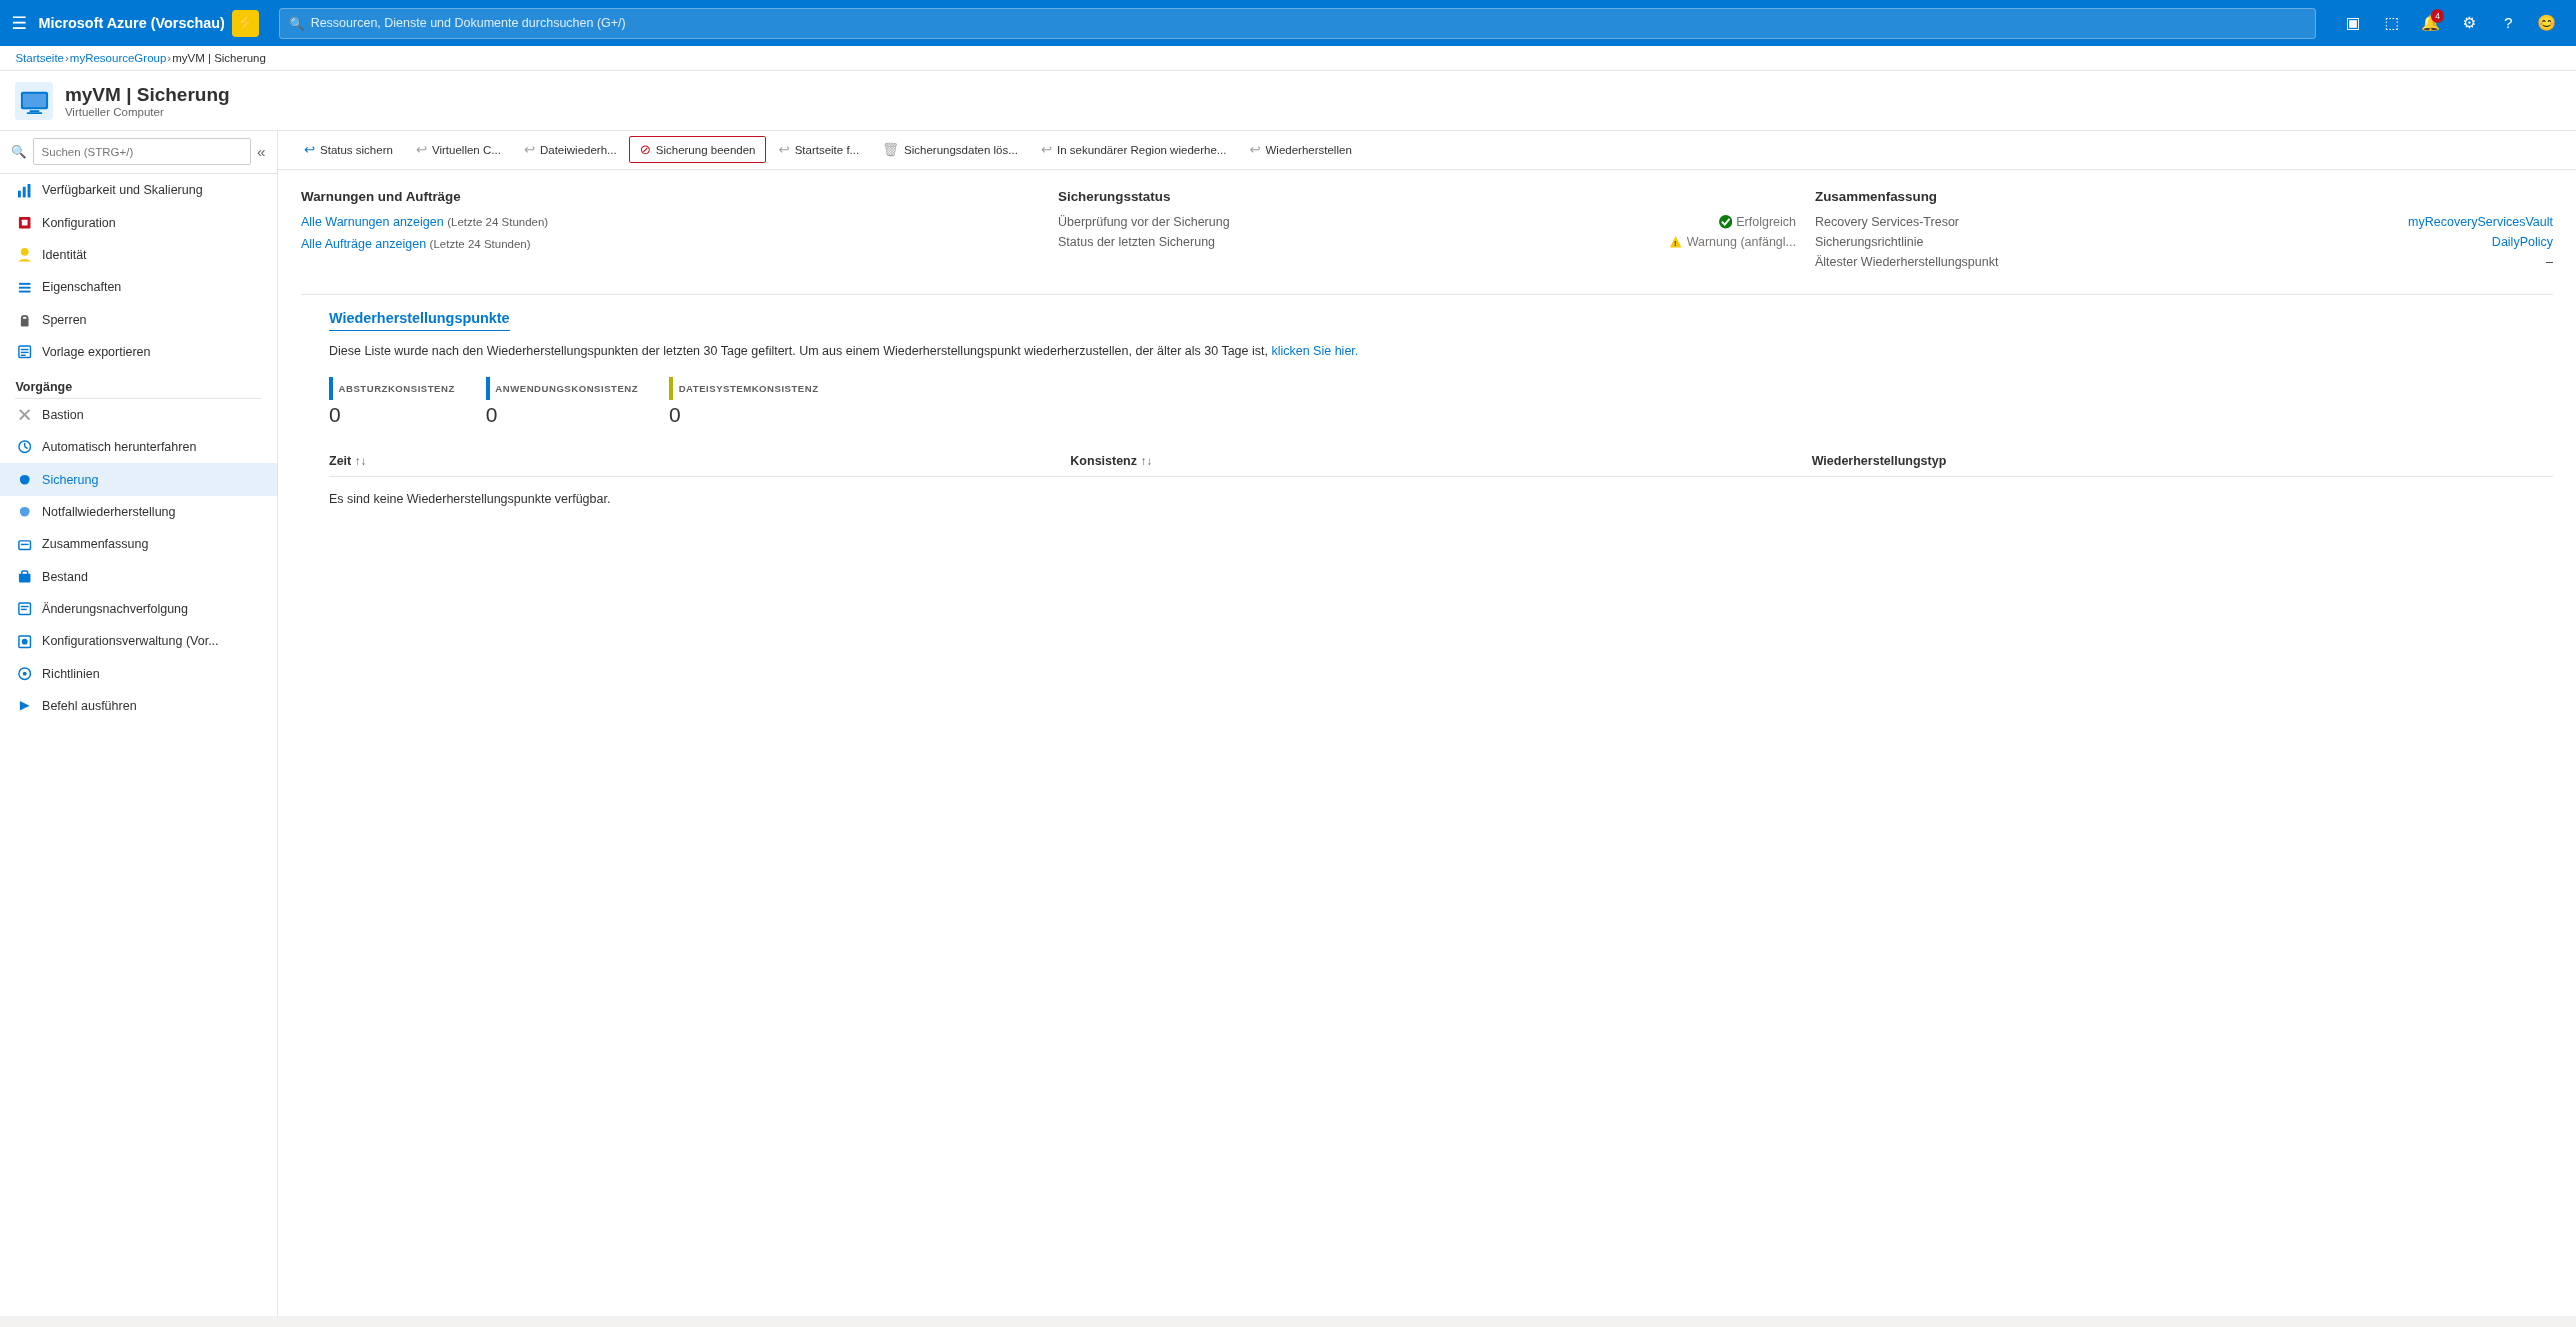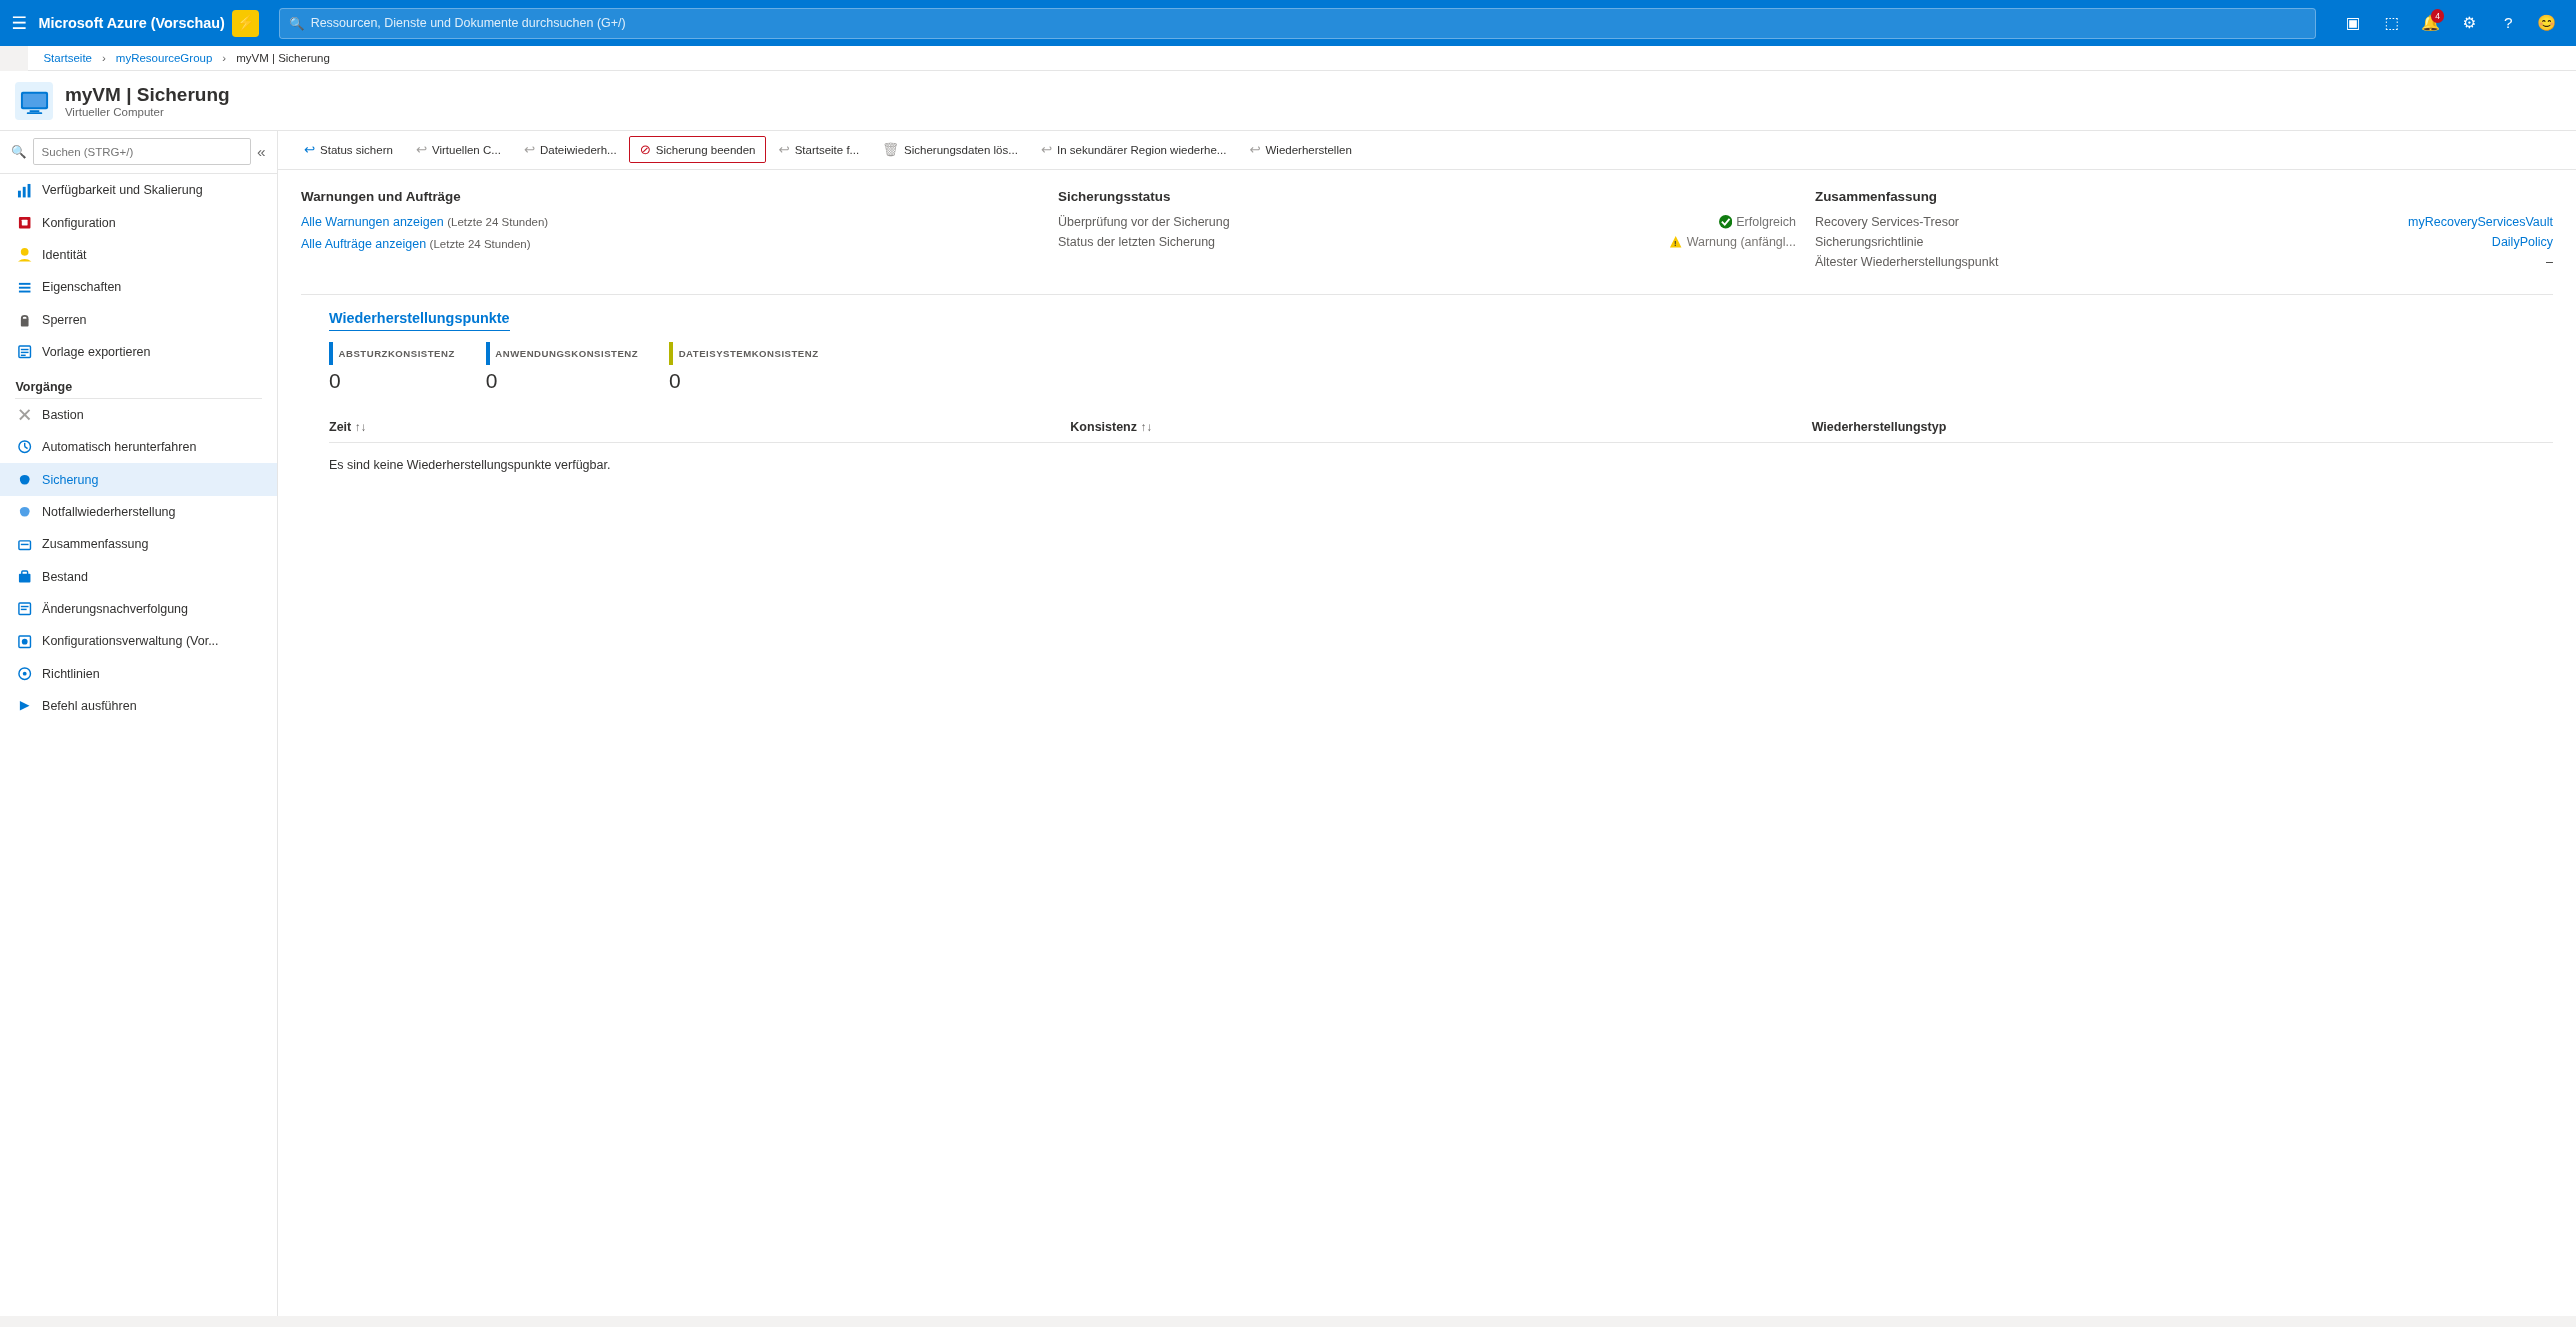"Startseite" .breadcrumb { gap: 10px -> 1px; margin-left: 28px -> none }
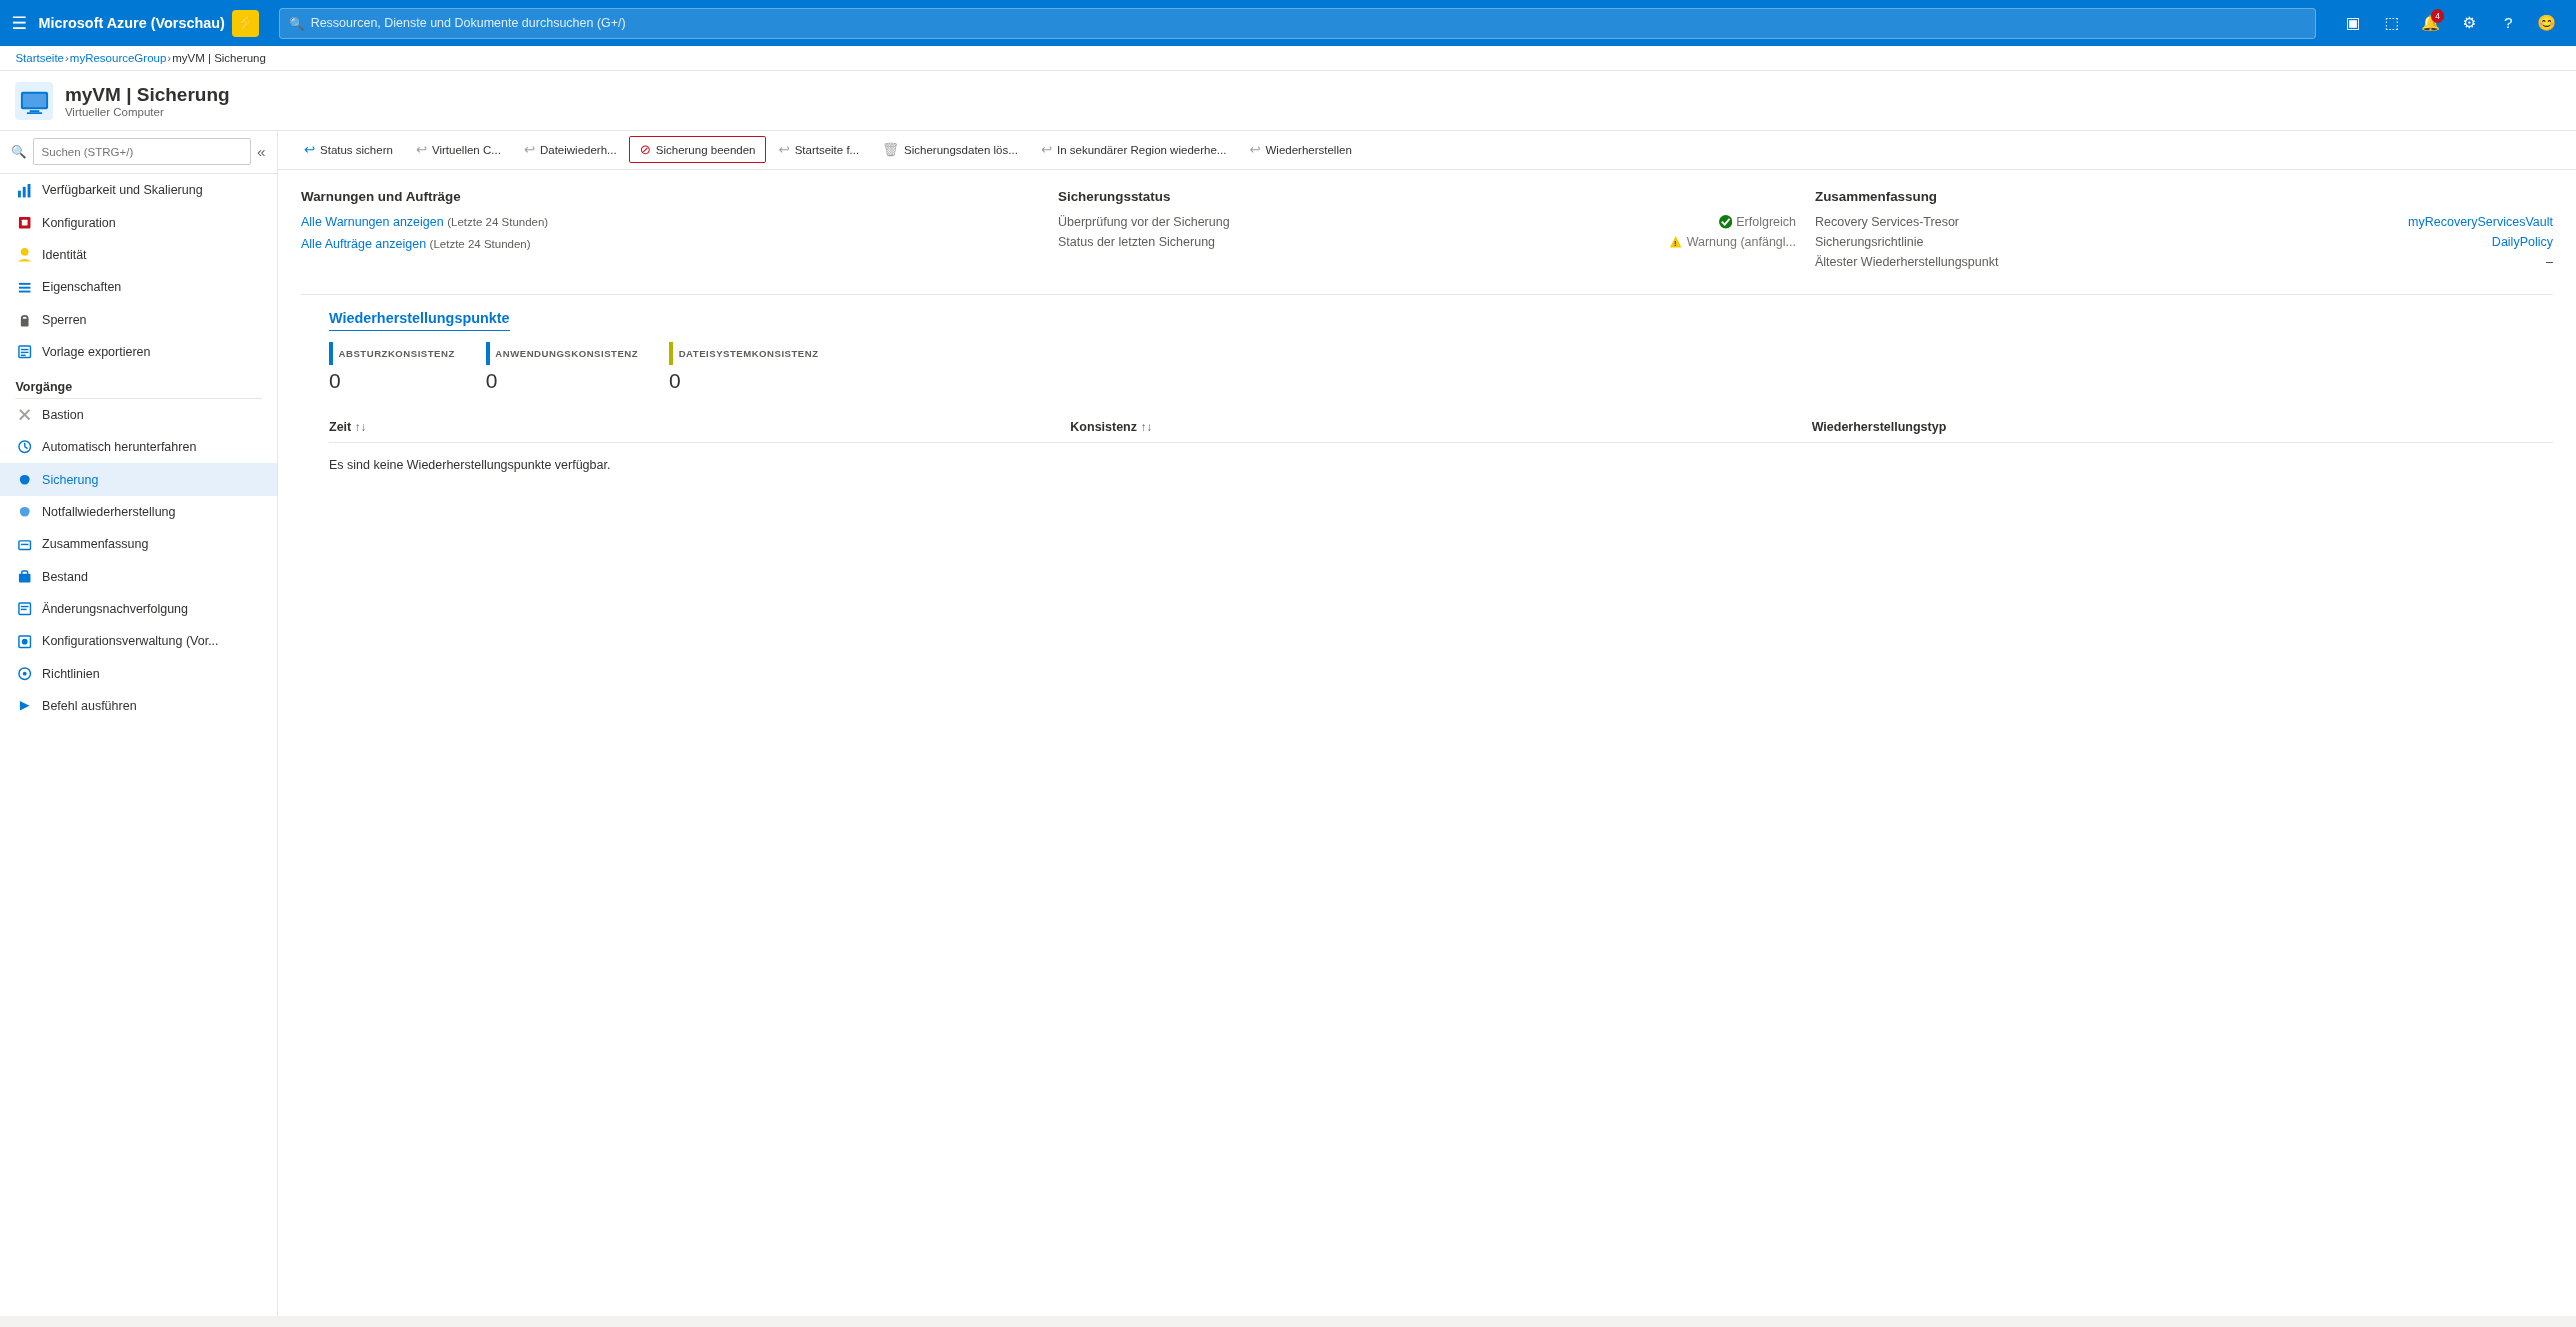"Diese Liste wurde nach den" p.rp-info-text { html: none -> <p> <span>Diese Liste wurde nach den Wiederherstellungspunkten der letzten 30 Tage gefiltert. Um aus einem Wiederherstellungspunkt wiederherzustellen, der älter als 30 Tage ist,</span> <a>klicken Sie hier.</a> </p> }
